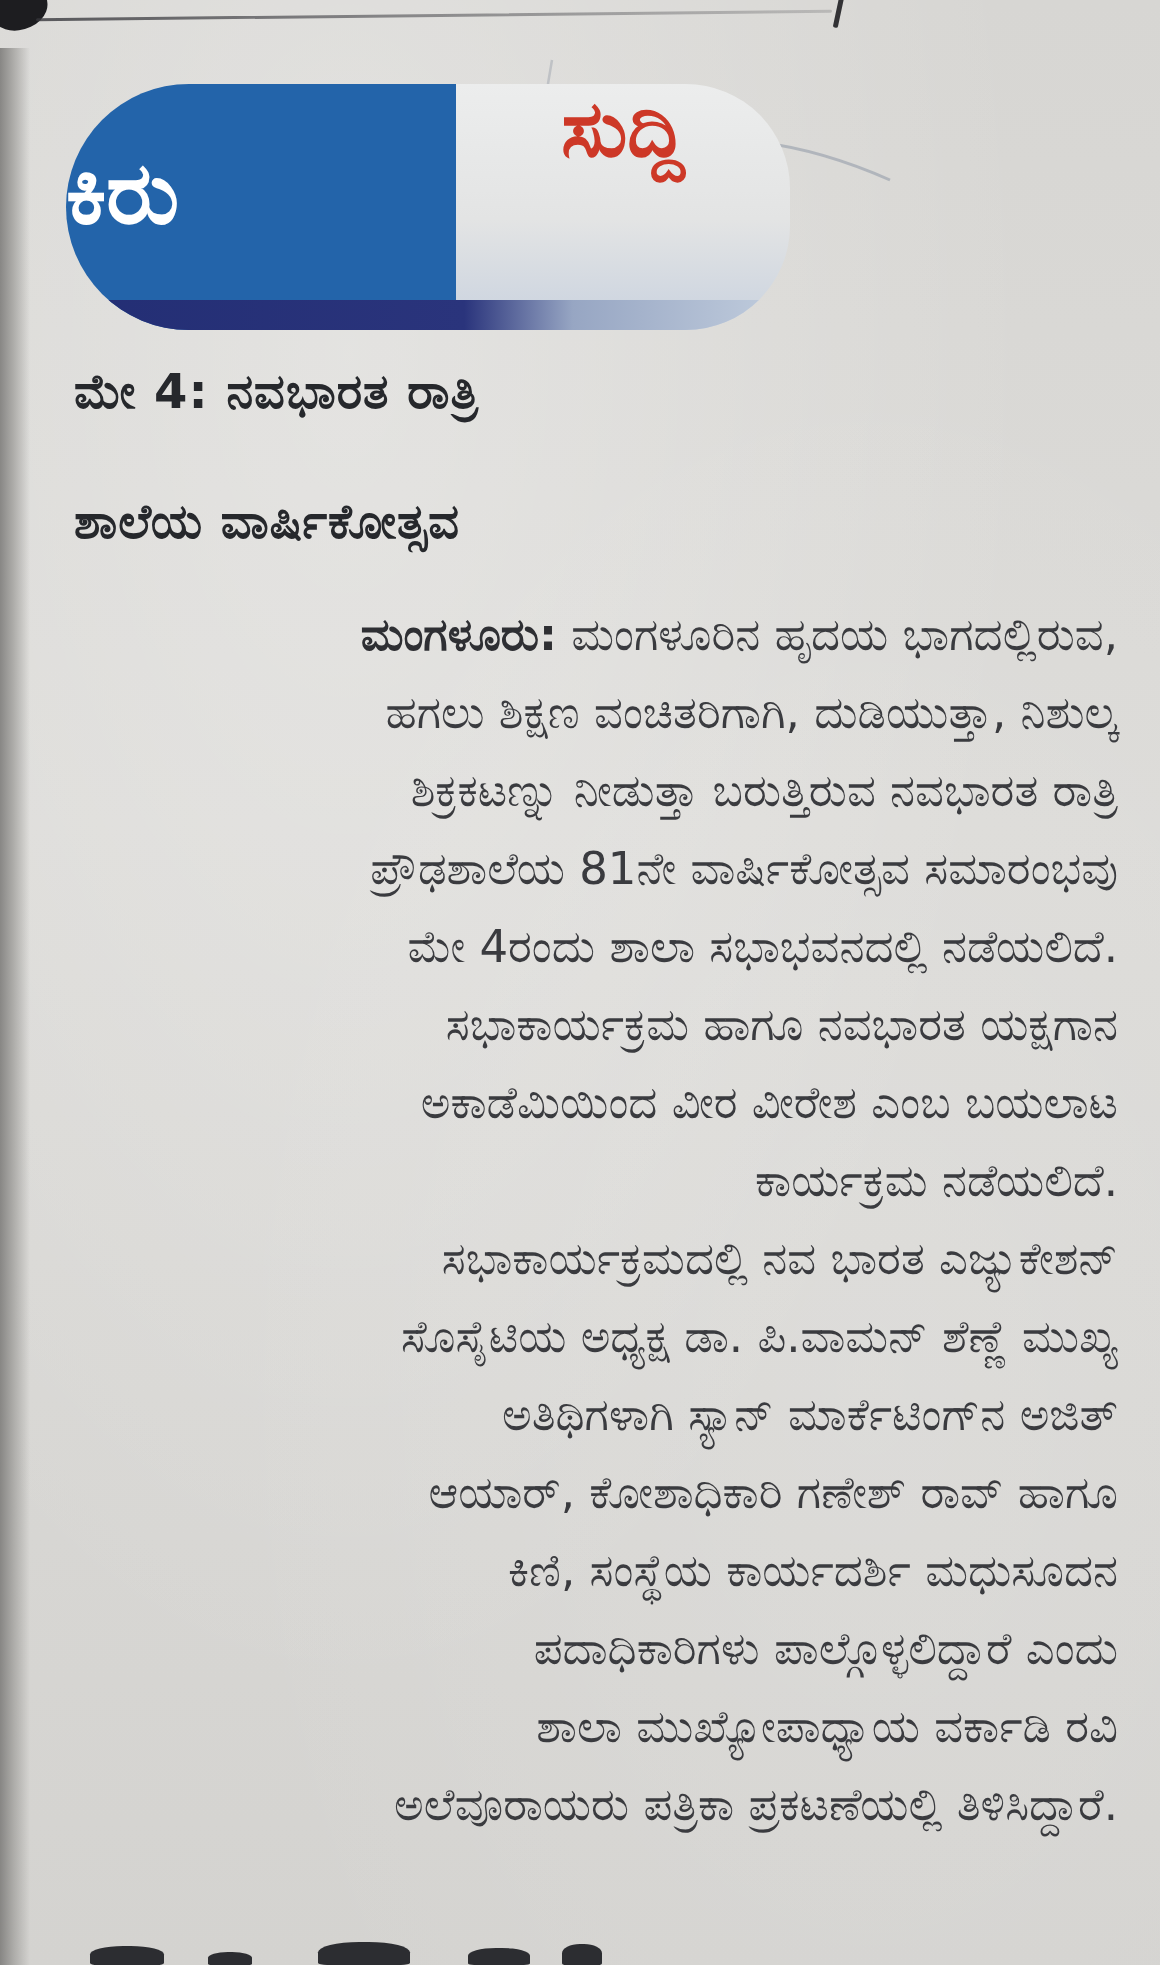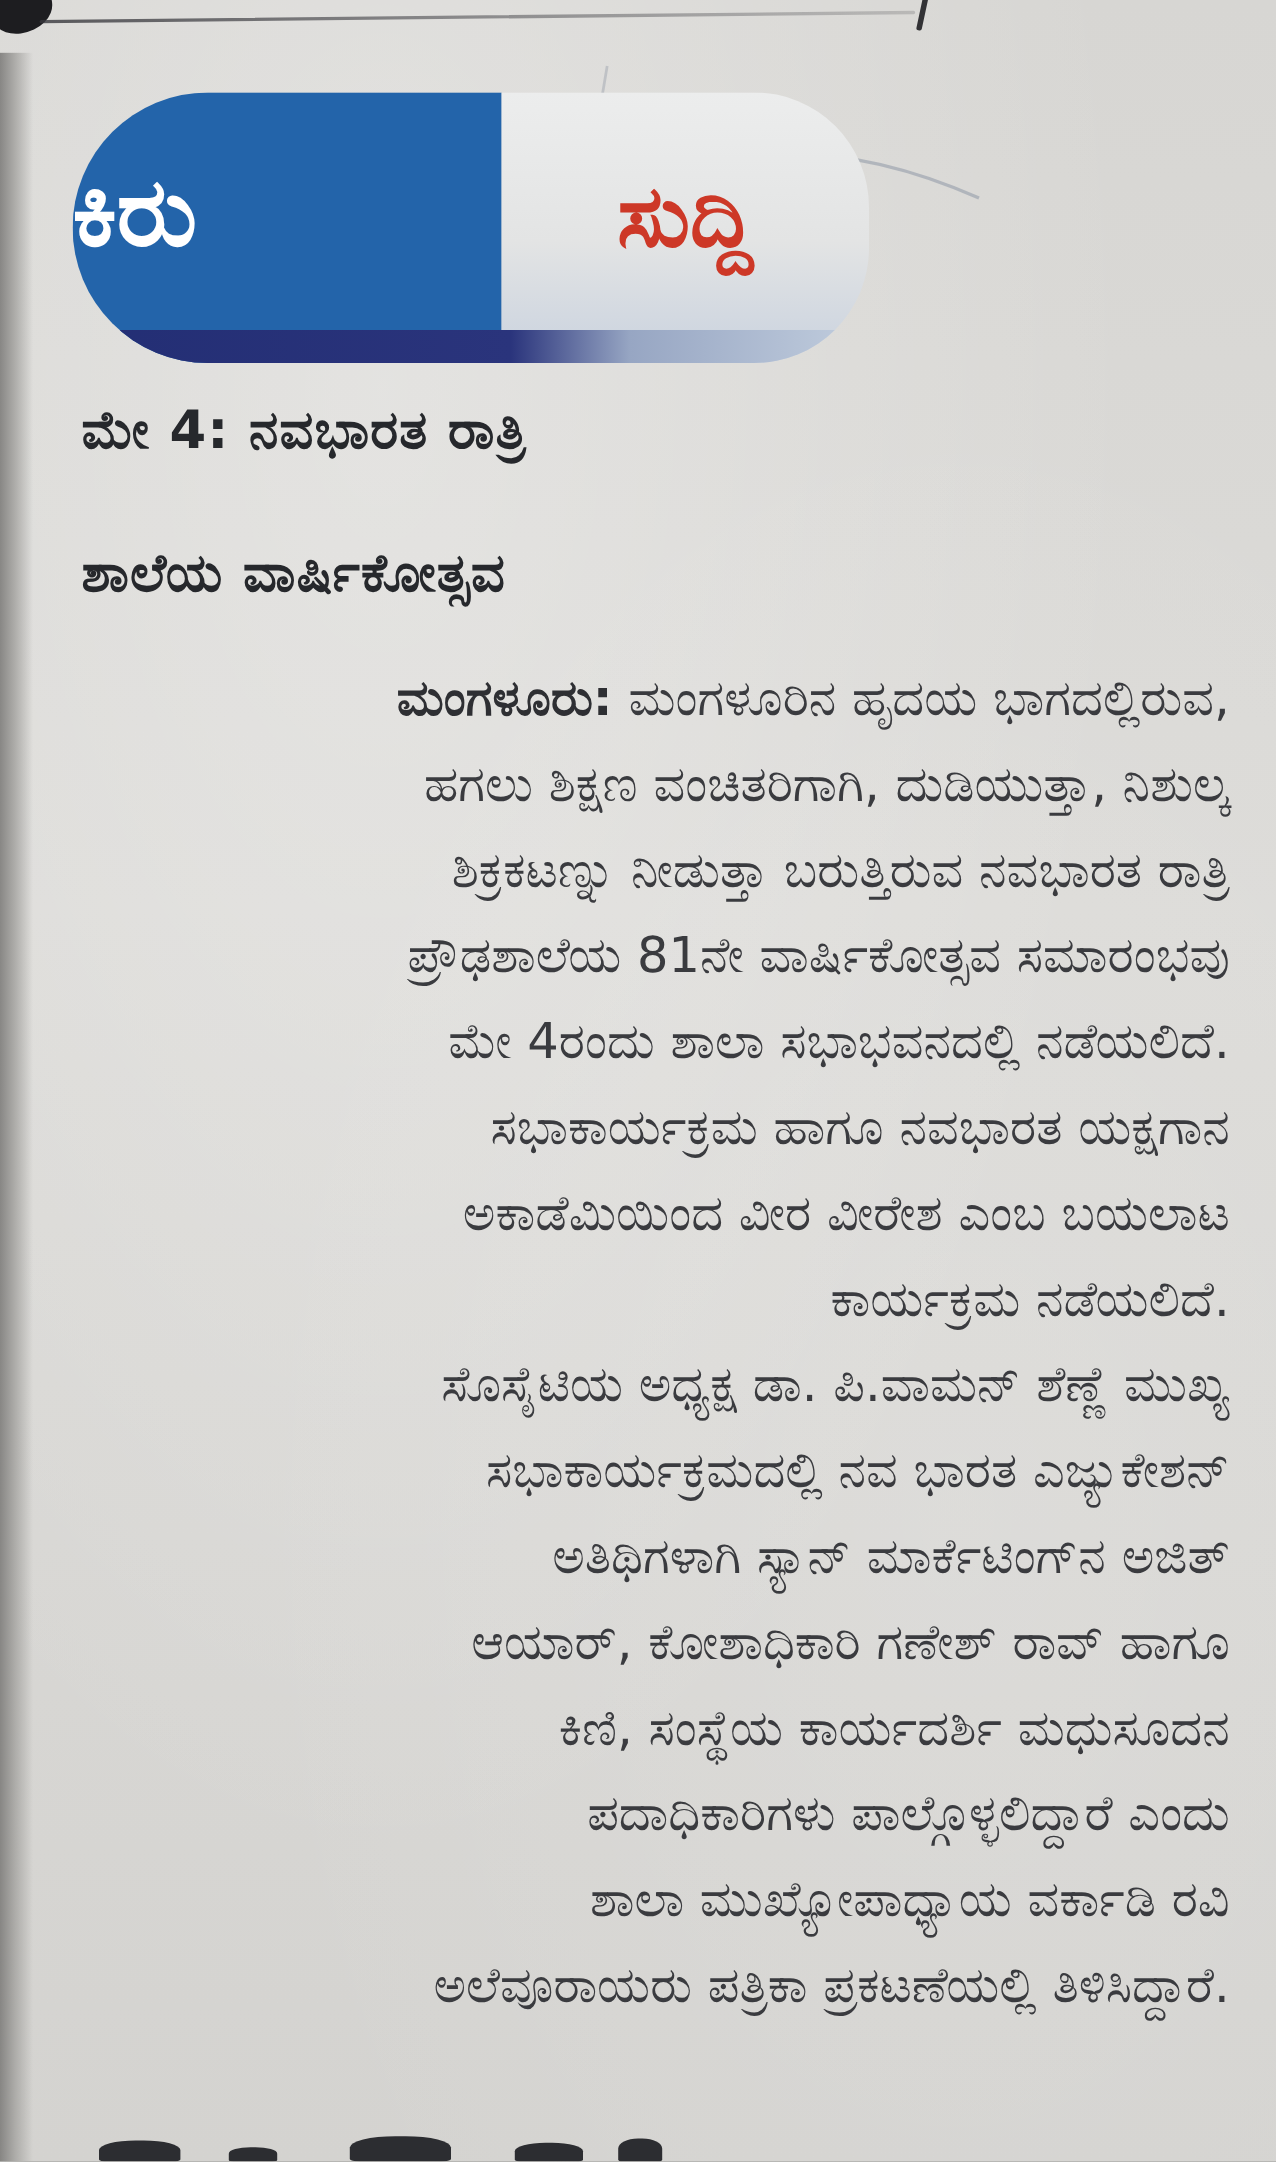"ಸುದ್ದಿ" .masthead-right { align-items: center -> none }
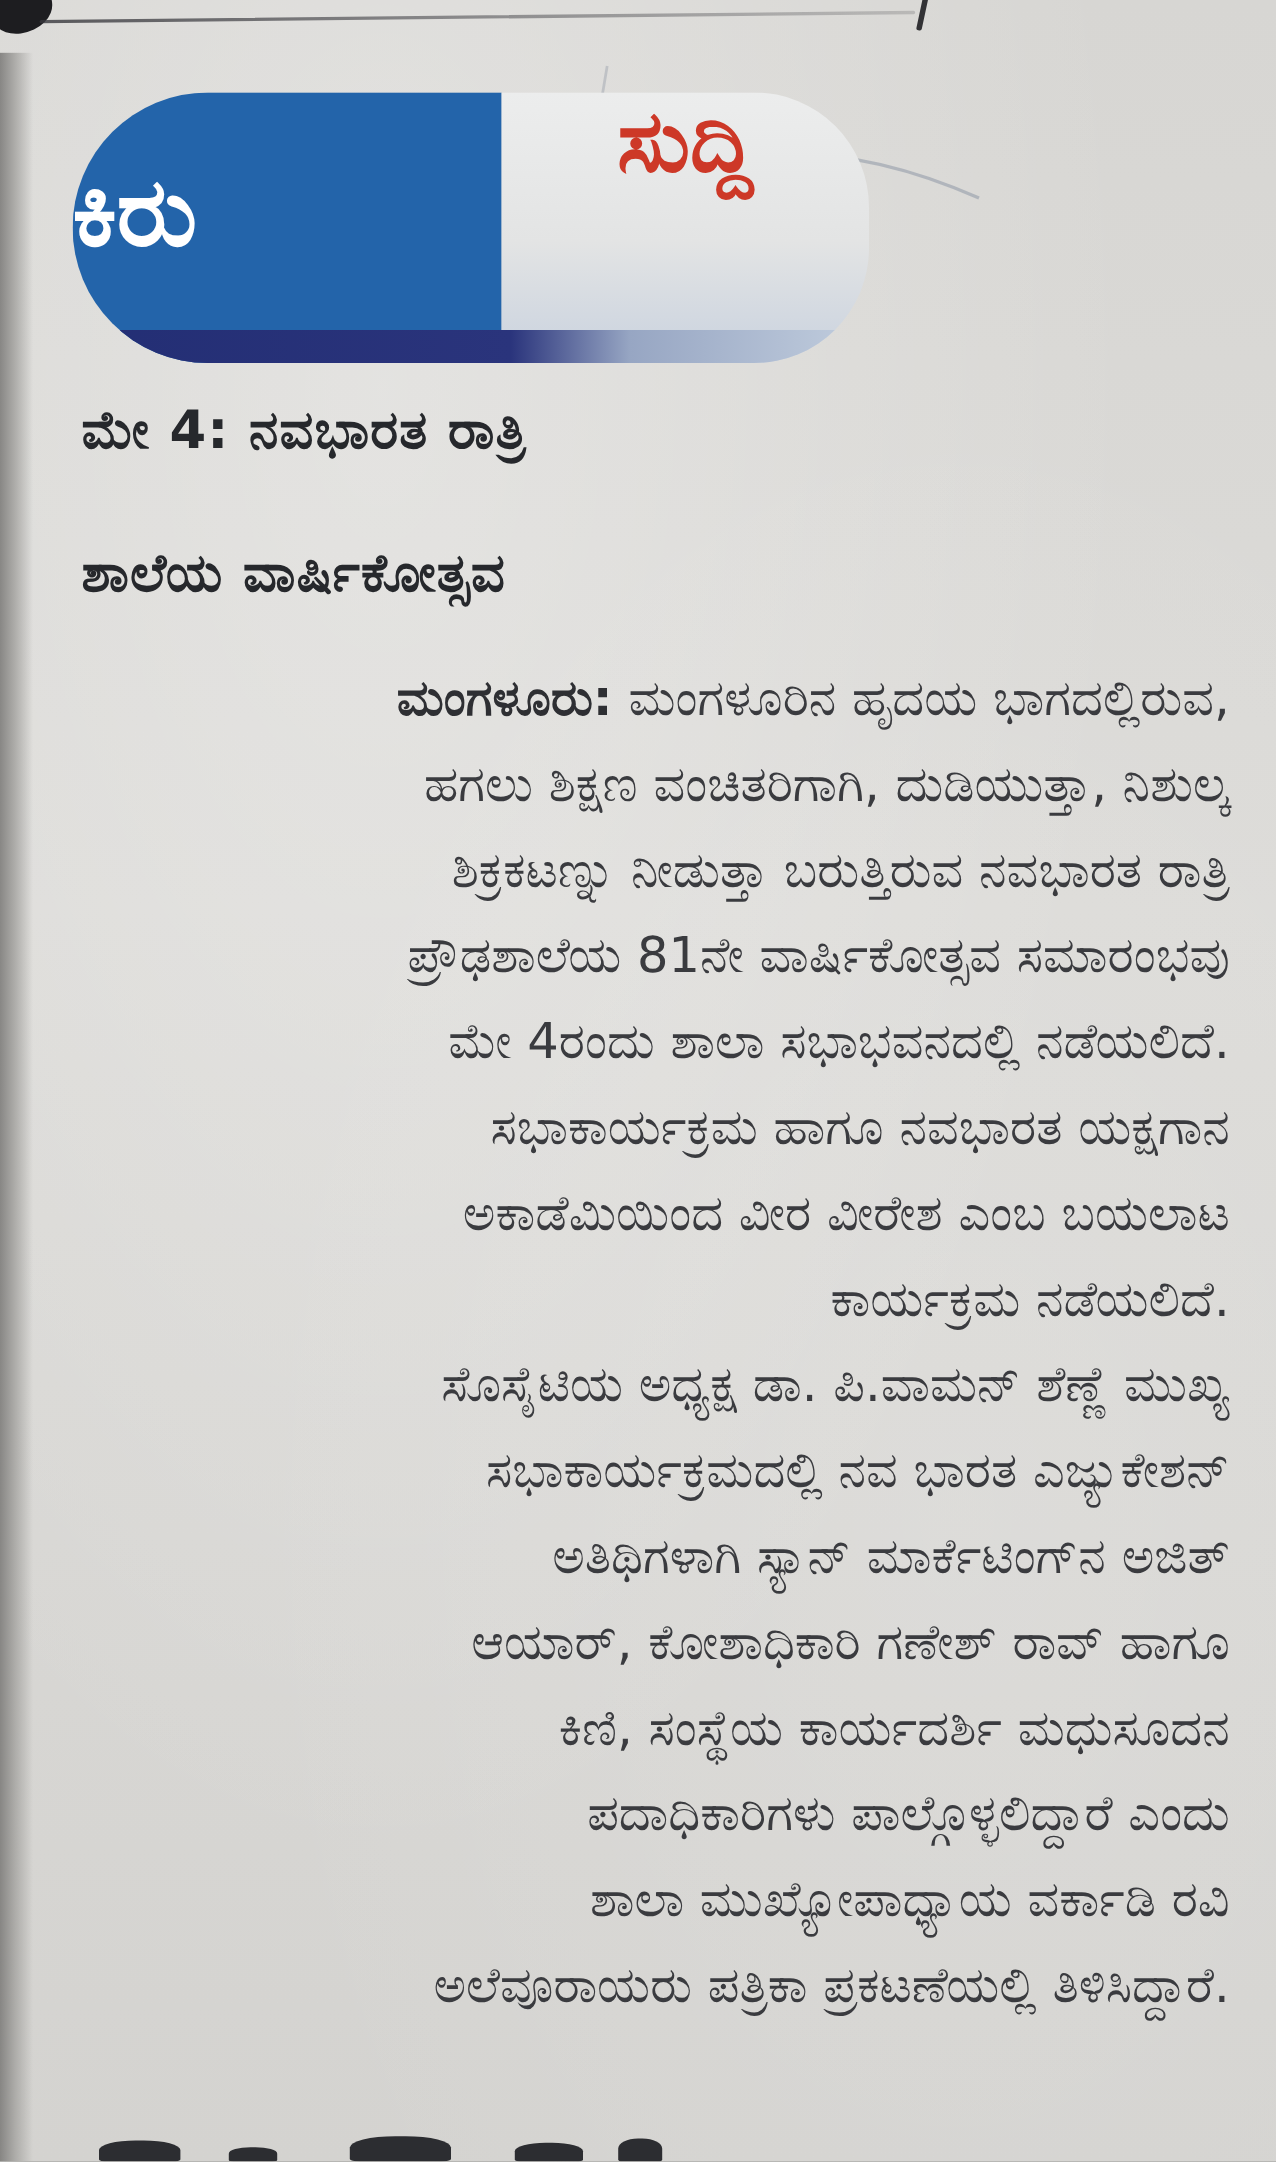"ಸೊಸೈಟಿಯ ಅಧ್ಯಕ್ಷ ಡಾ. ಪಿ.ವಾಮನ್ ಶೆಣ್ಣೆ" div.line { order: before "ಸಭಾಕಾರ್ಯಕ್ರಮದಲ್ಲಿ ನವ ಭಾರತ ಎಜ್ಯುಕೇಶನ್" -> after "ಸಭಾಕಾರ್ಯಕ್ರಮದಲ್ಲಿ ನವ ಭಾರತ ಎಜ್ಯುಕೇಶನ್" }
